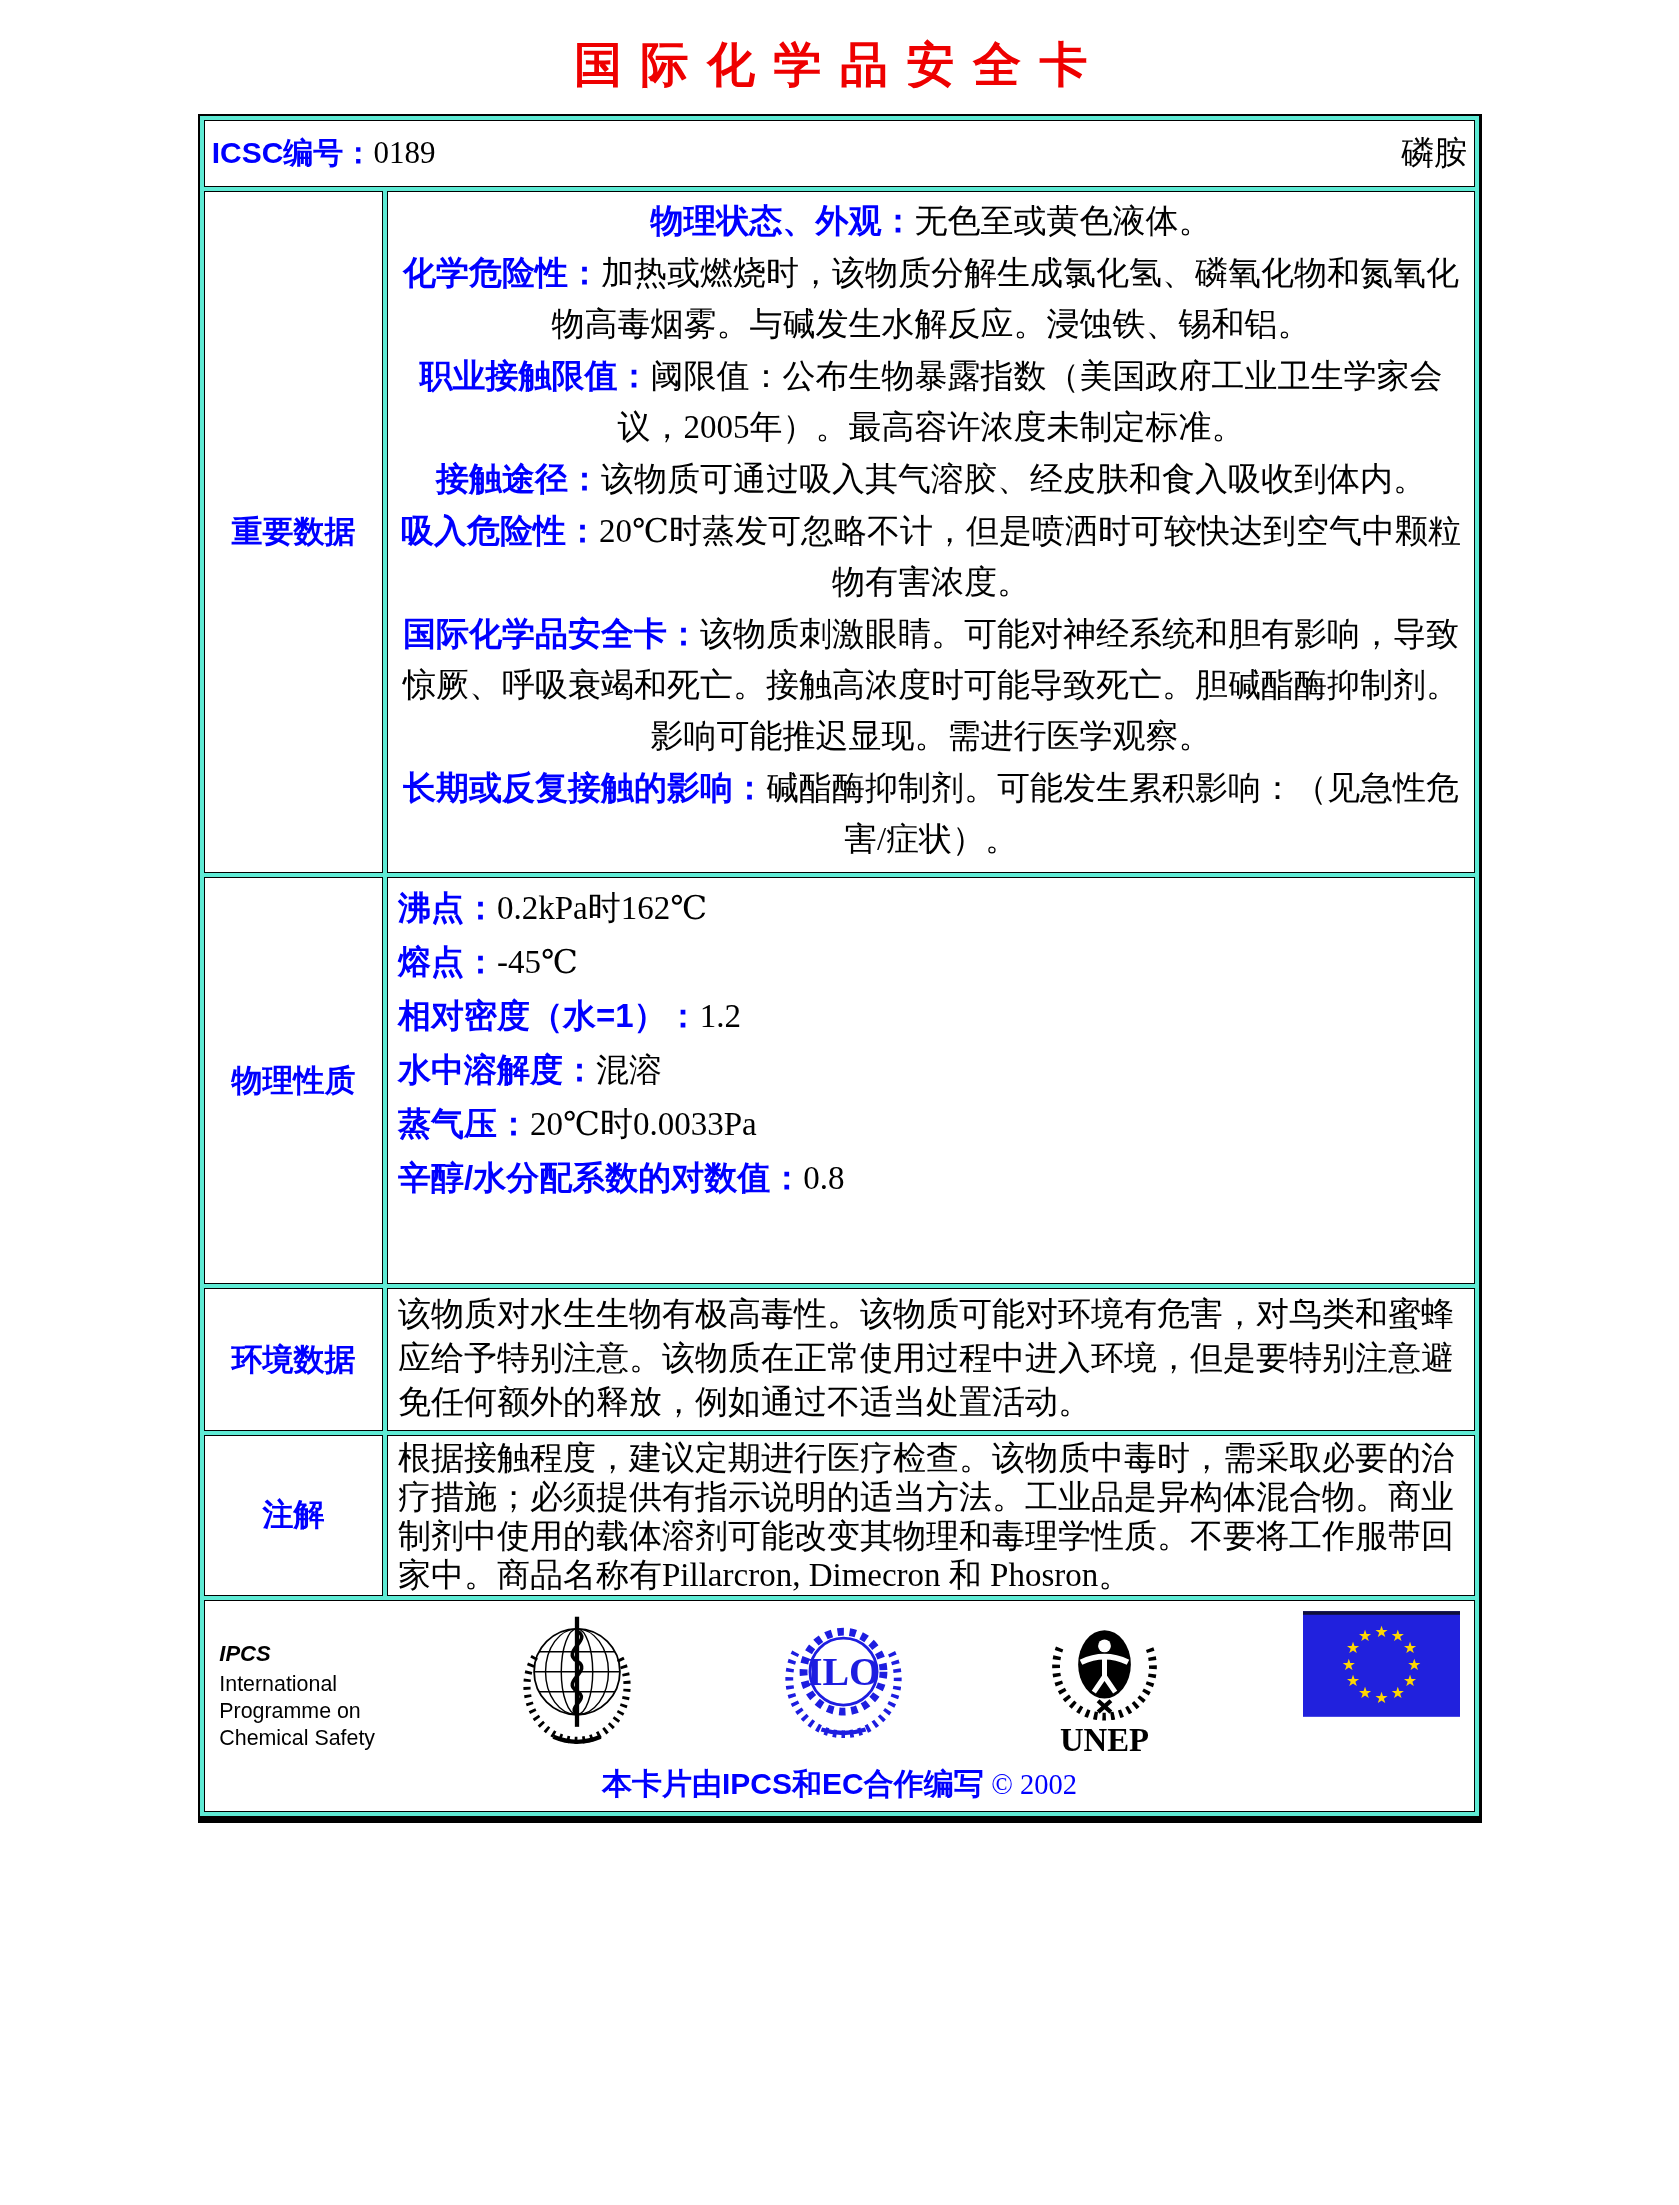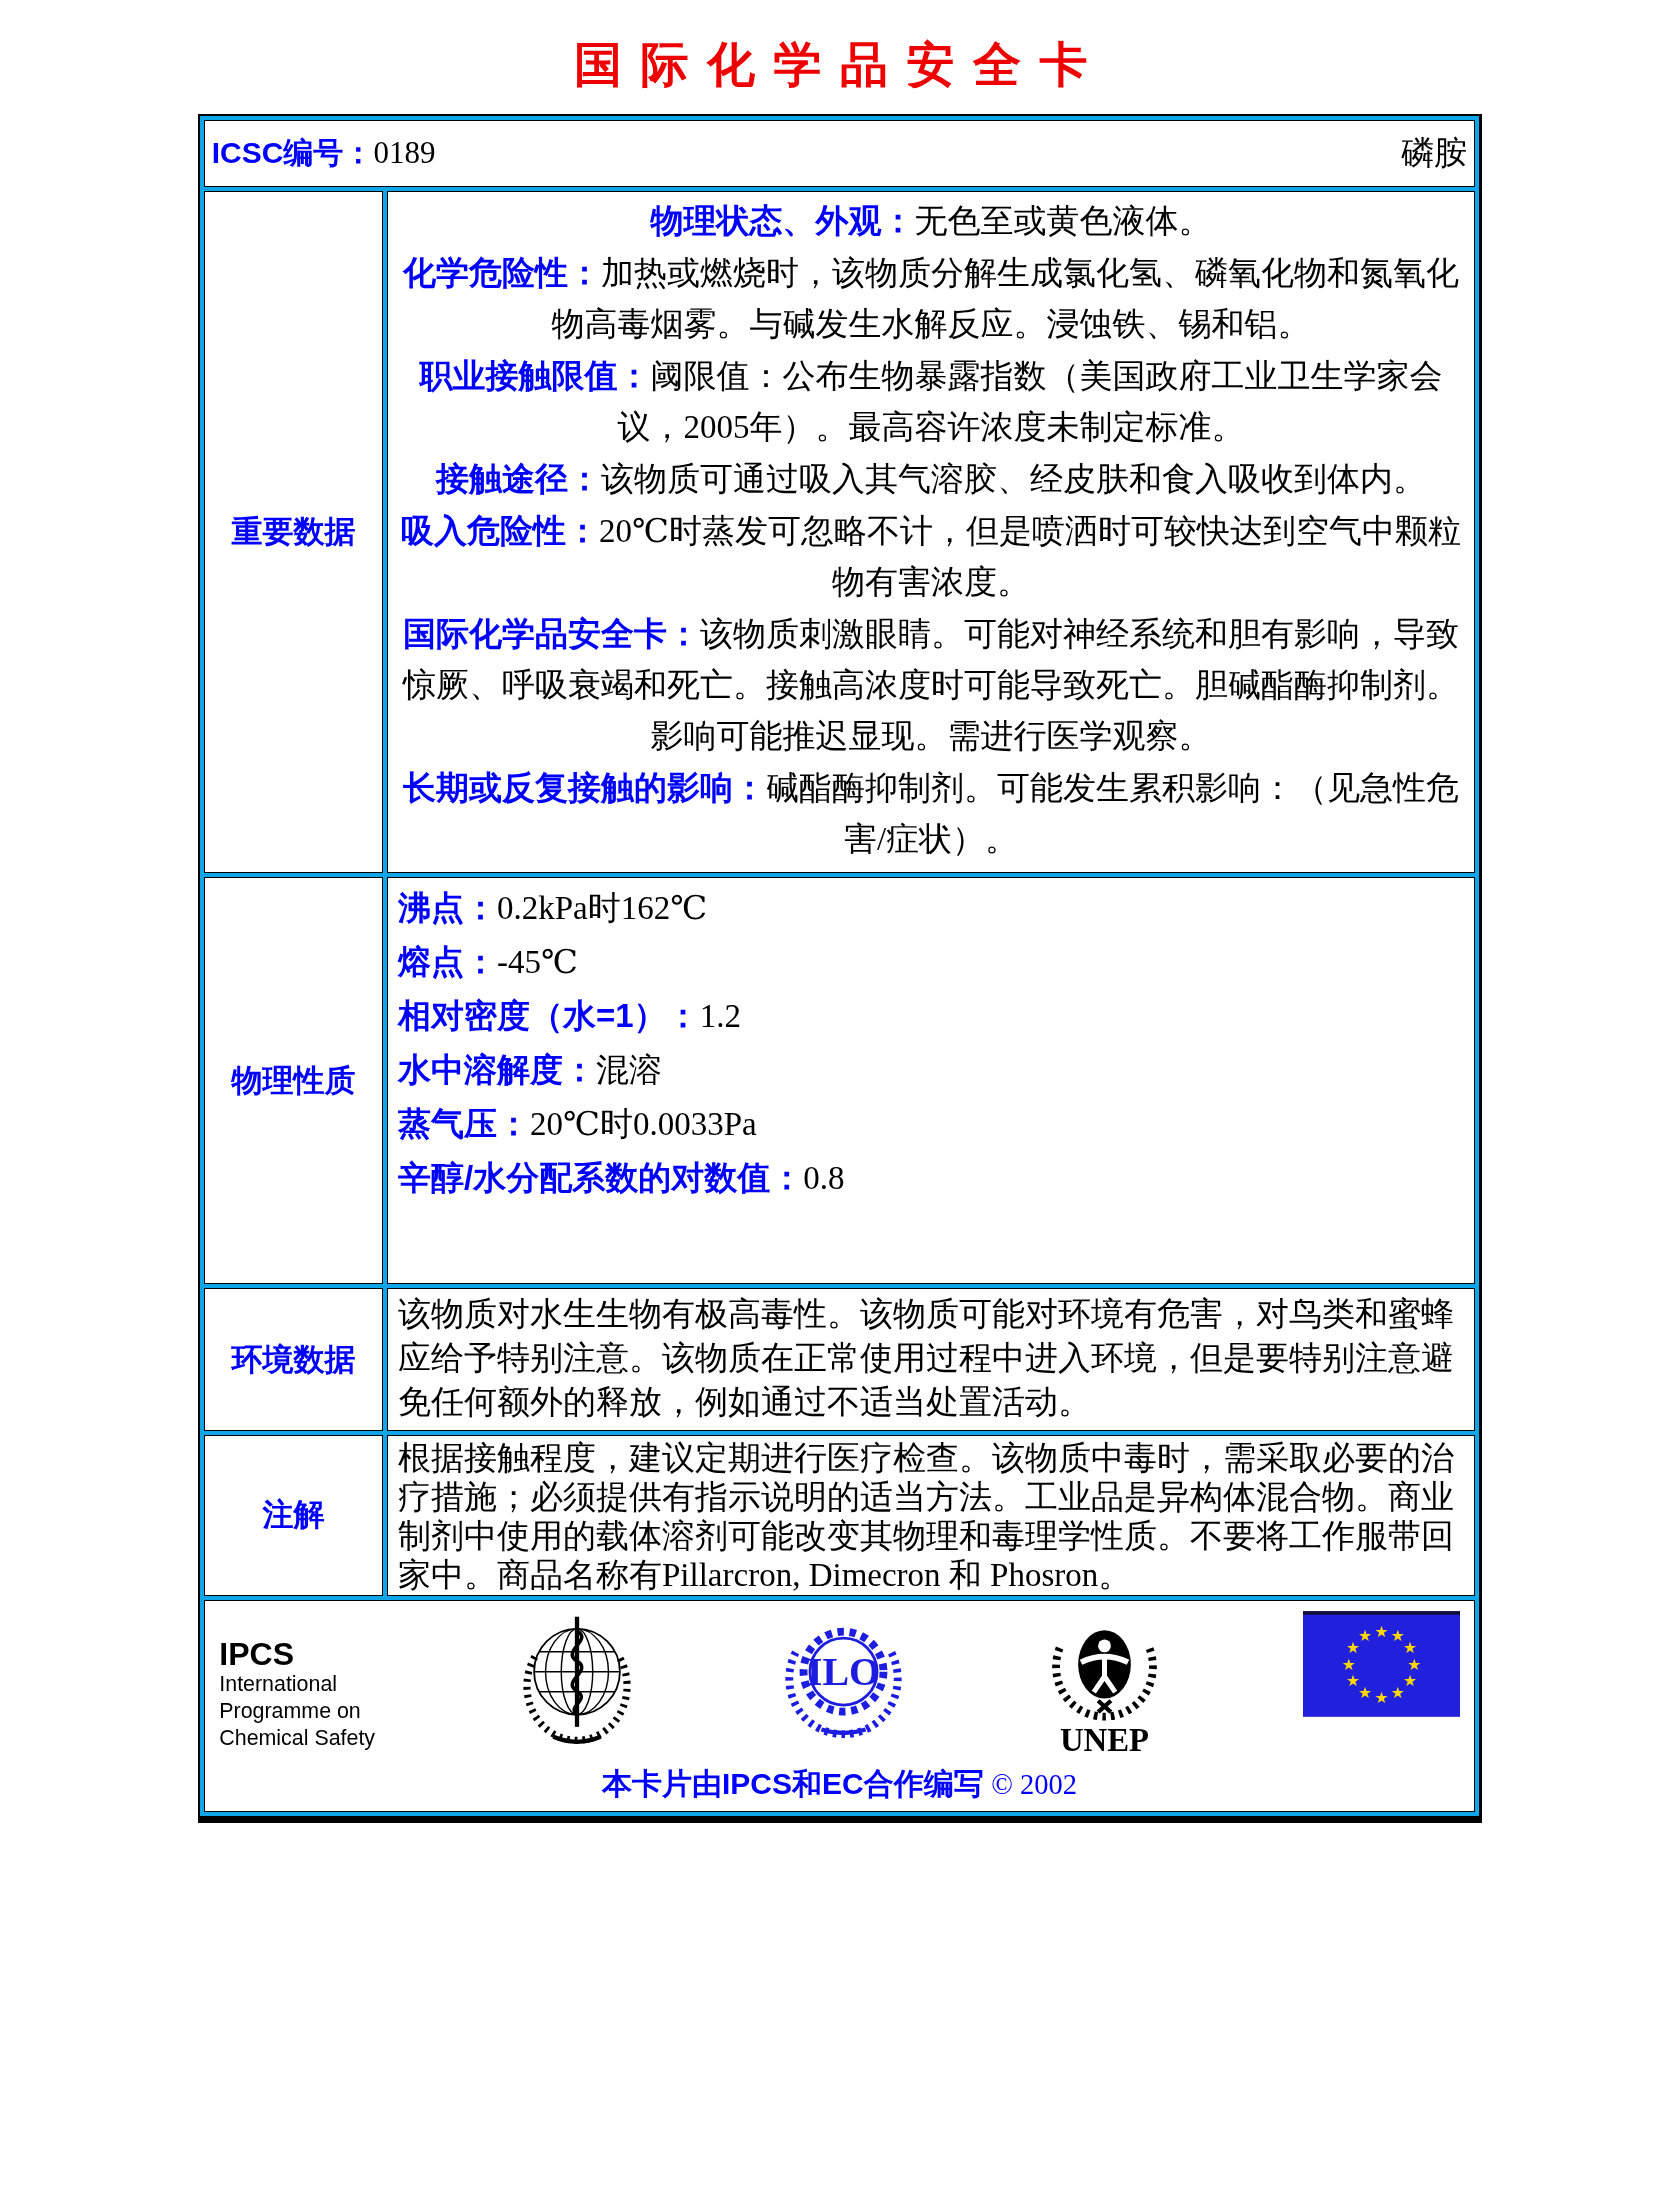"ICSC编号：0189" .card { background: #0ea5e9 -> #5eead4 }
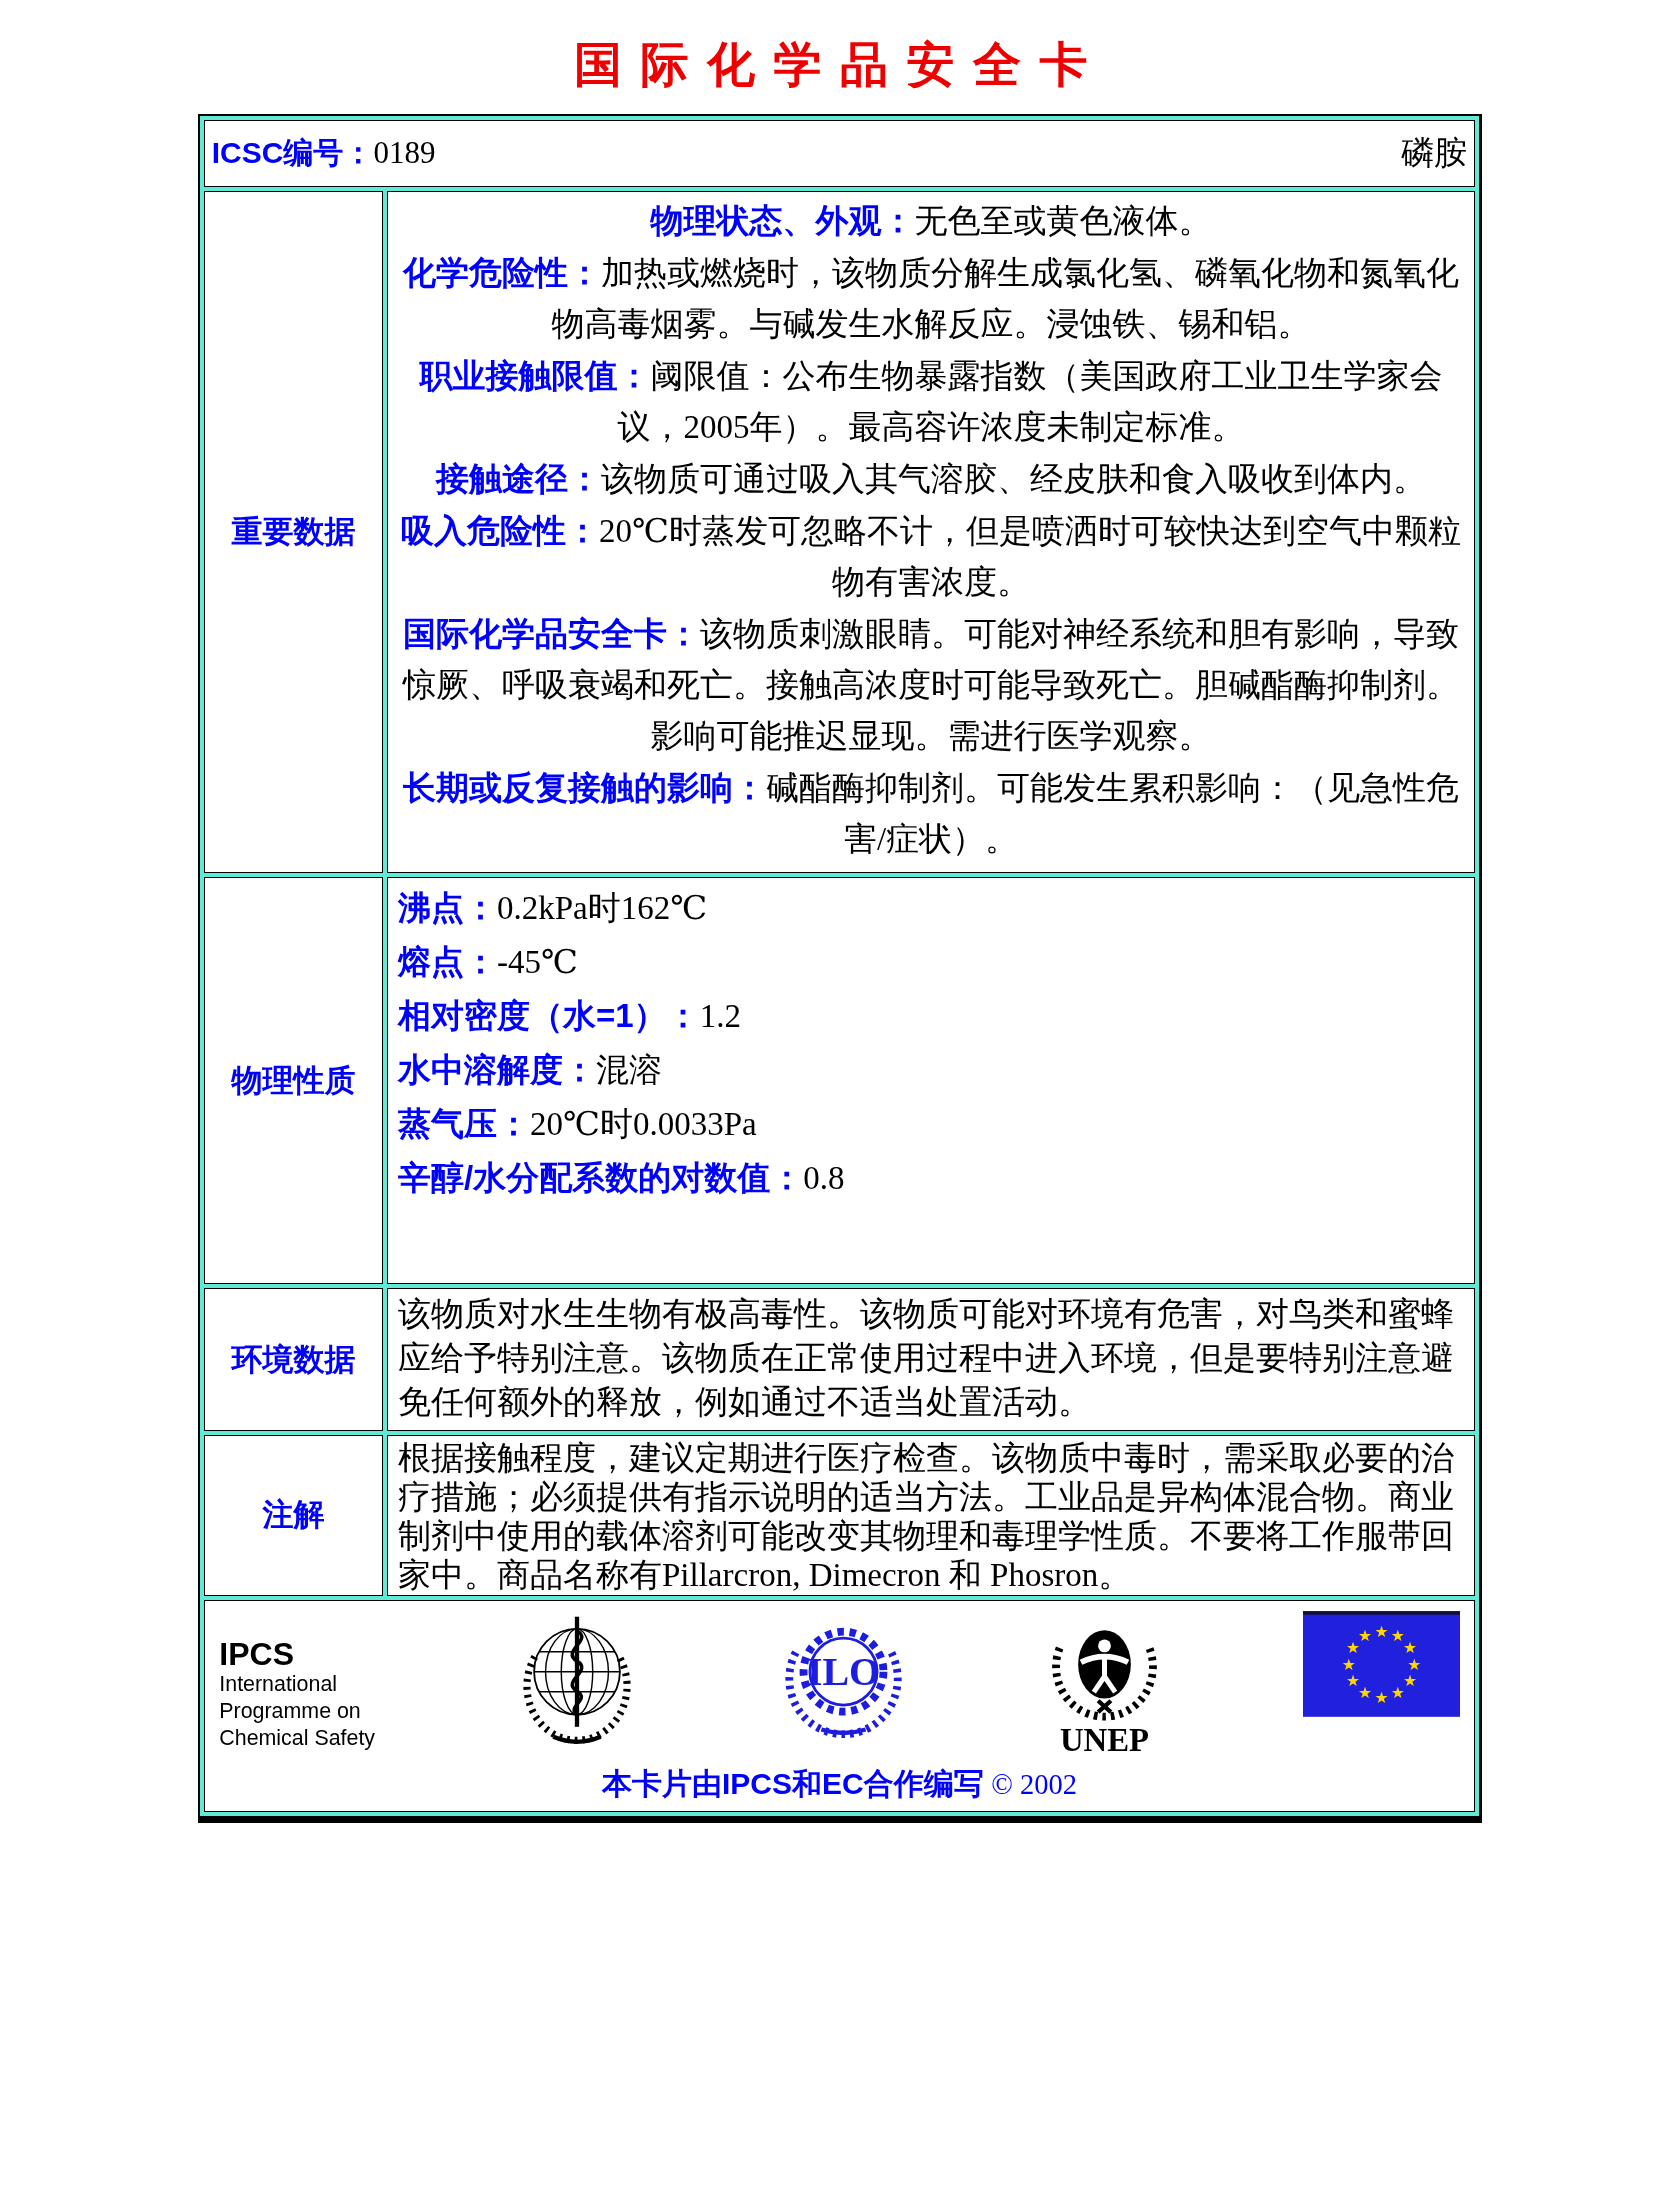"IPCS" .ipcs-abbr { font-size: 32px -> 22px; font-style: none -> italic }
